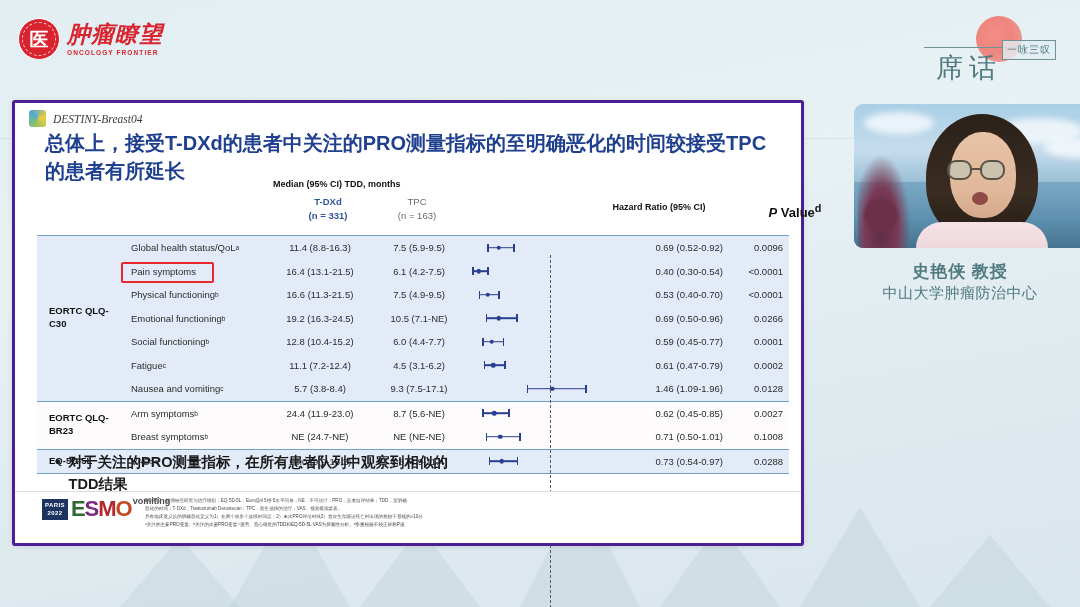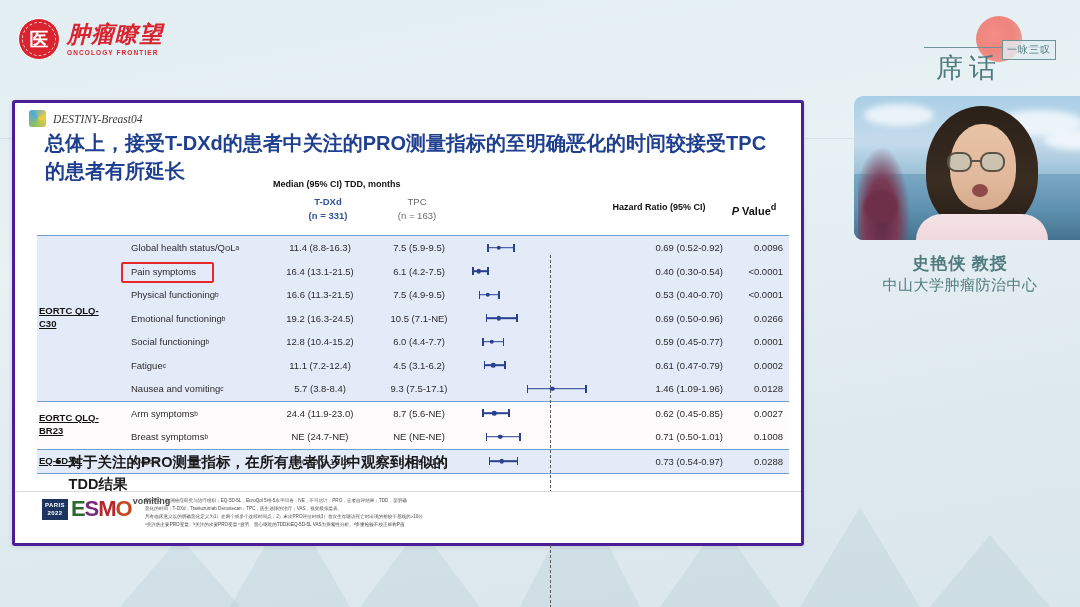"P Valued" .hdr-p { font-size: 11px -> 13px; left: 687px -> 728px }
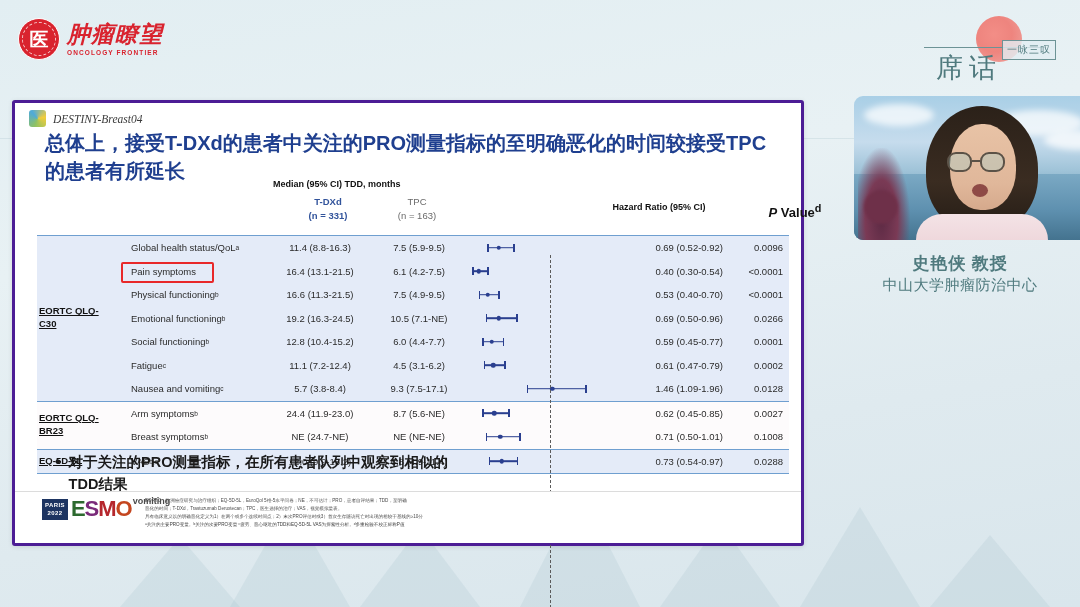"史艳侠 教授" .video-panel { top: 96px -> 104px }
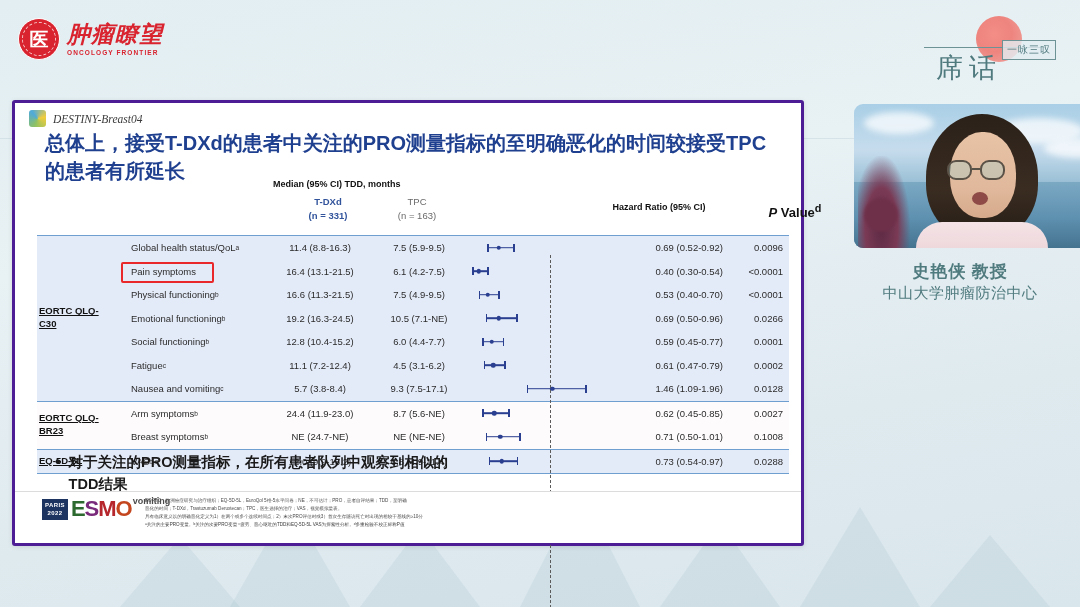"EORTC QLQ-C30" .grp-label { left: 2px -> 12px; text-decoration: underline -> none }
